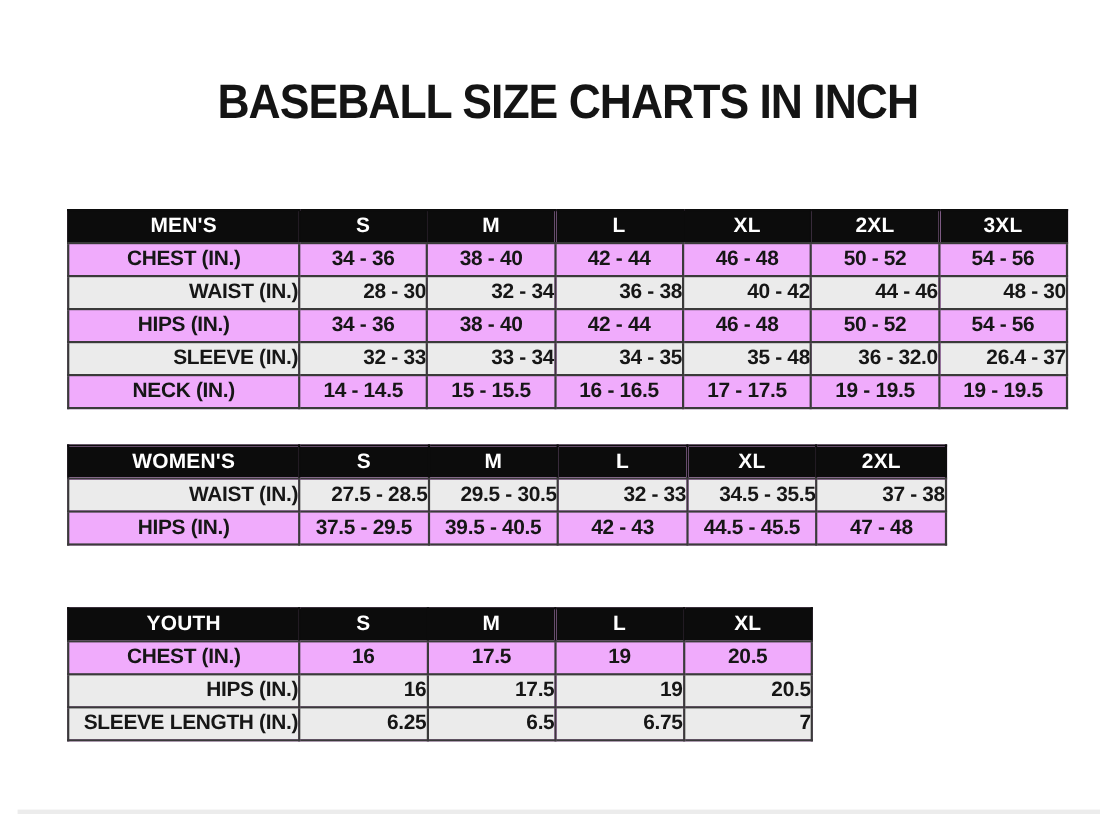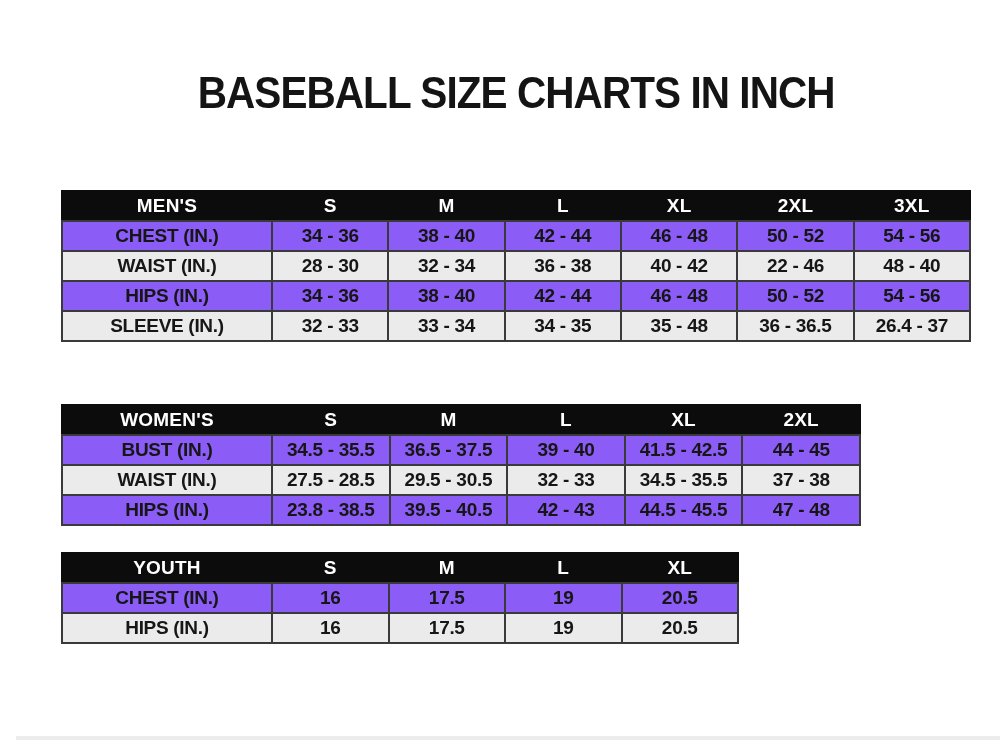"MEN'S" table.size-chart { background: #8b5cf6 -> #f0abfc }
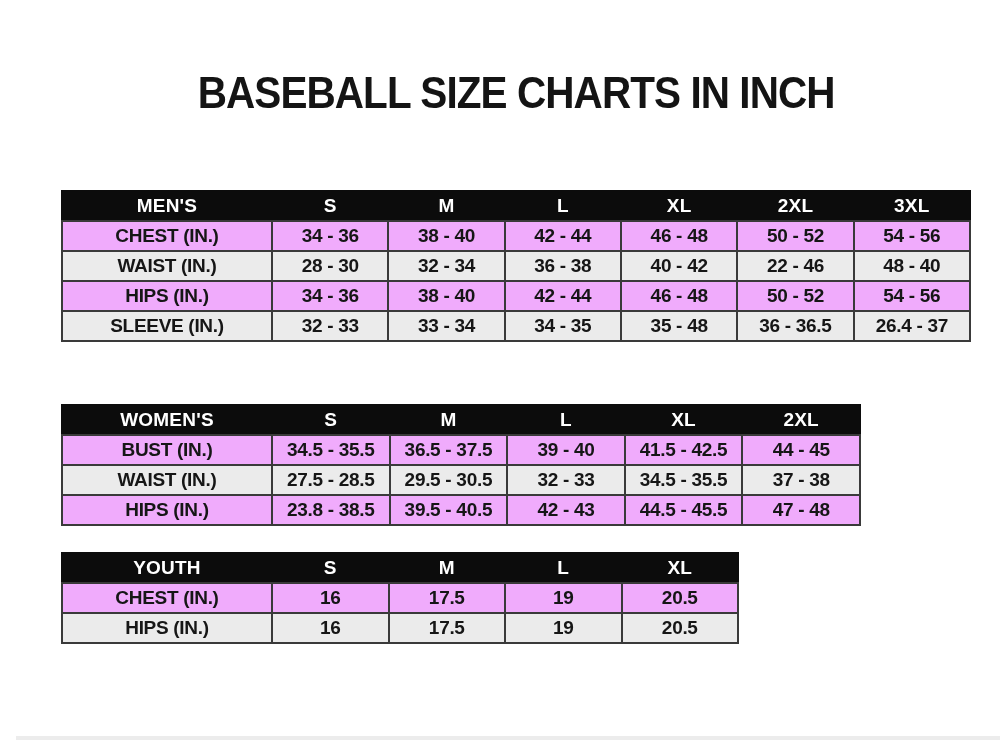"WAIST (IN.)" table.size-chart tr.alt td { text-align: none -> right }
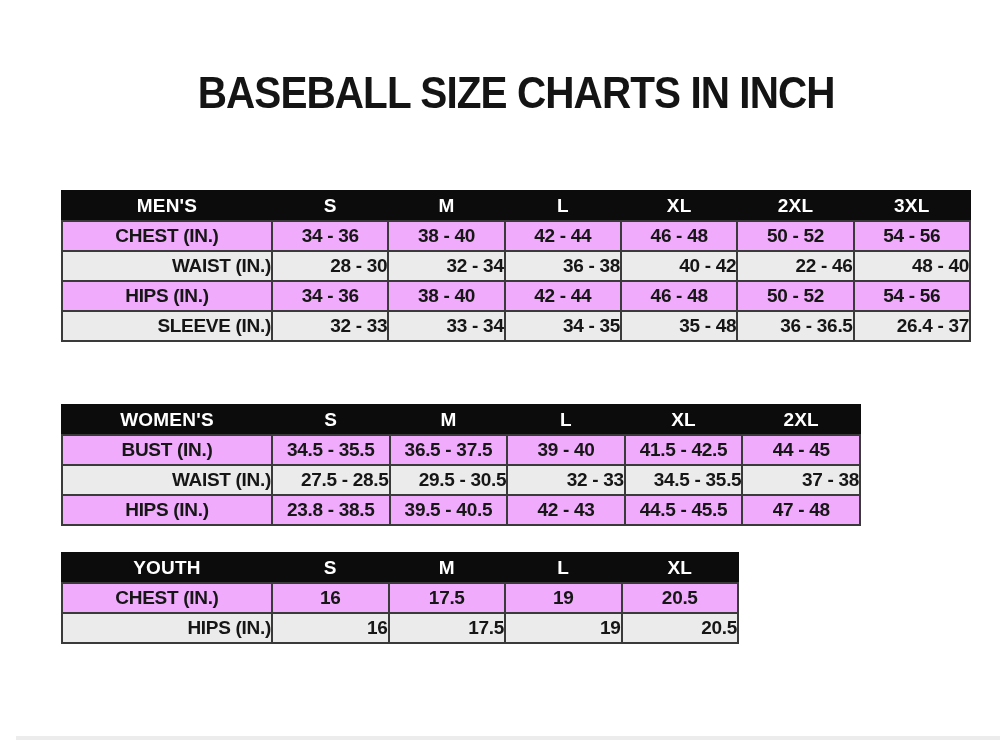"22 - 46" td.value-cell { text: 22 -> 44 }
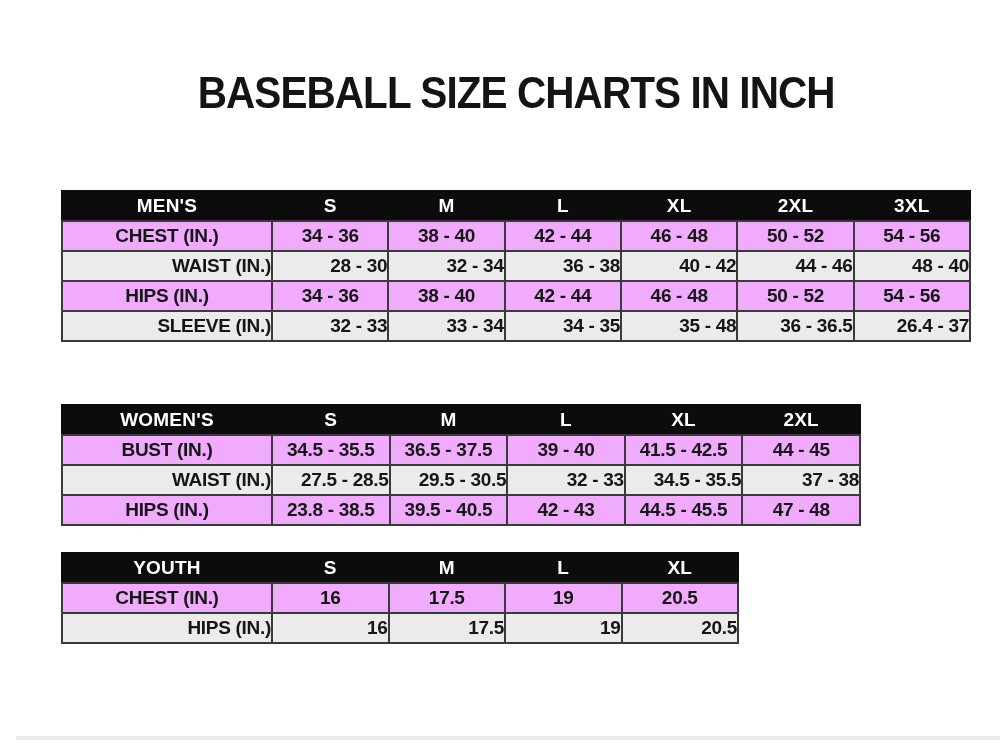"48 - 40" td.value-cell { text: 40 -> 30 }
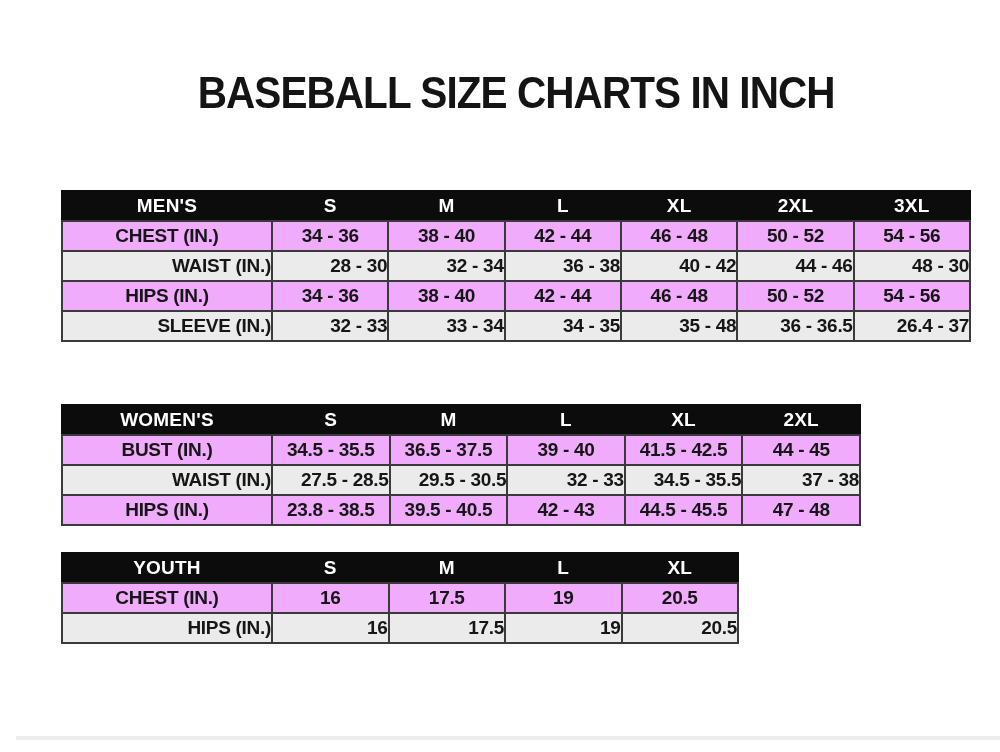"36 - 36.5" td.value-cell { text: 36.5 -> 32.0 }
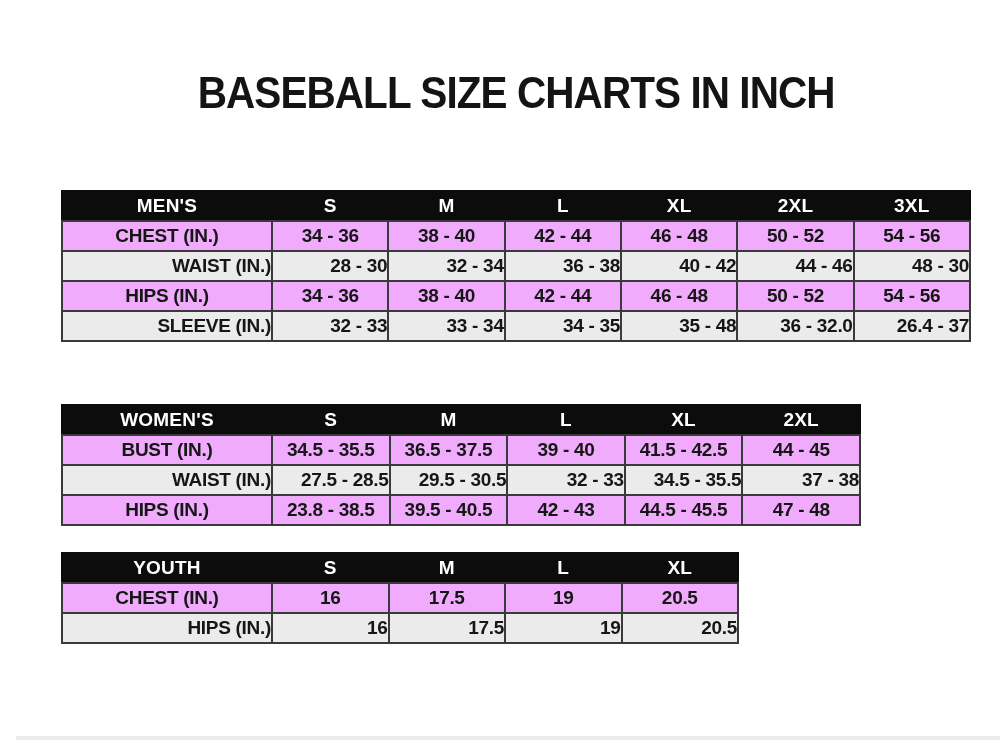"NECK (IN.)" tr { html: none -> <tr> <td>NECK (IN.)</td> <td>14 - 14.5</td> <td>15 - 15.5</td> <td>16 - 16.5</td> <td>17 - 17.5</td> <td>19 - 19.5</td> <td>19 - 19.5</td> </tr> }
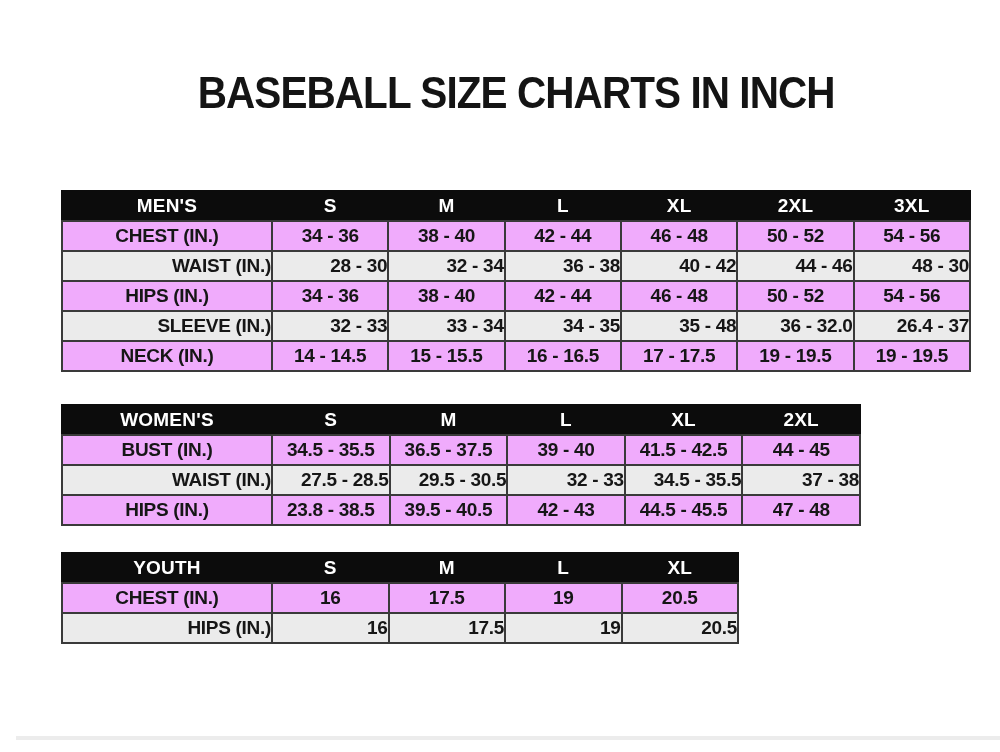"BUST (IN.)" tr { html: <tr> <td>BUST (IN.)</td> <td>34.5 - 35.5</td> <td>36.5 - 37.5</td> <td>39 - 40</td> <td>41.5 - 42.5</td> <td>44 - 45</td> </tr> -> none }
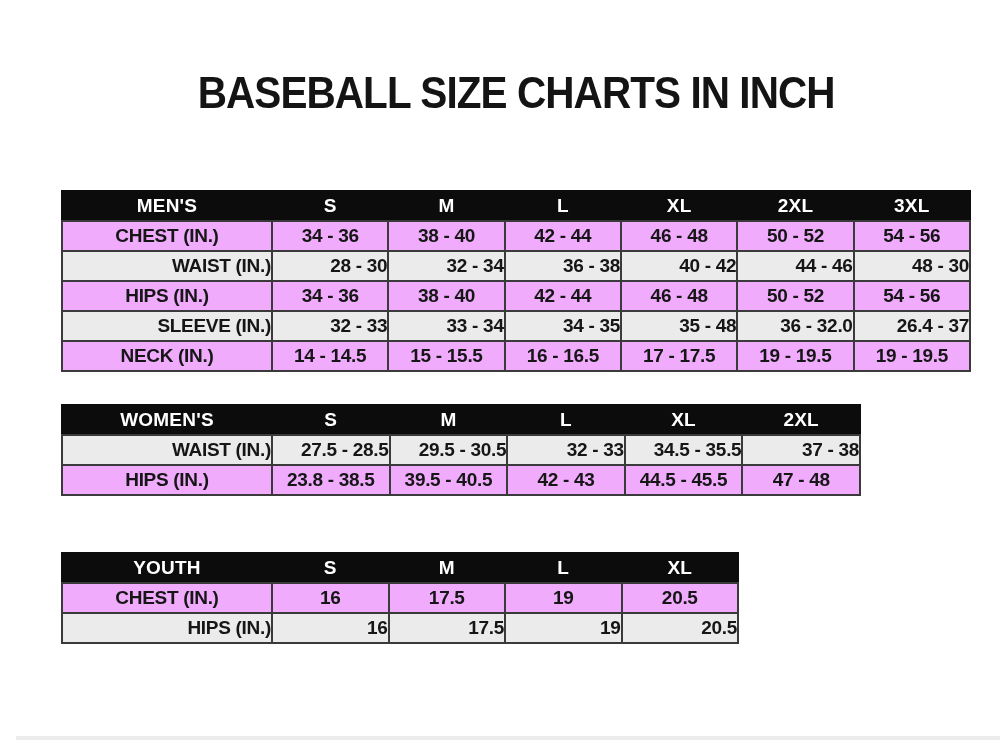"23.8 - 38.5" td.value-cell { text: 23.8 - 38.5 -> 37.5 - 29.5 }
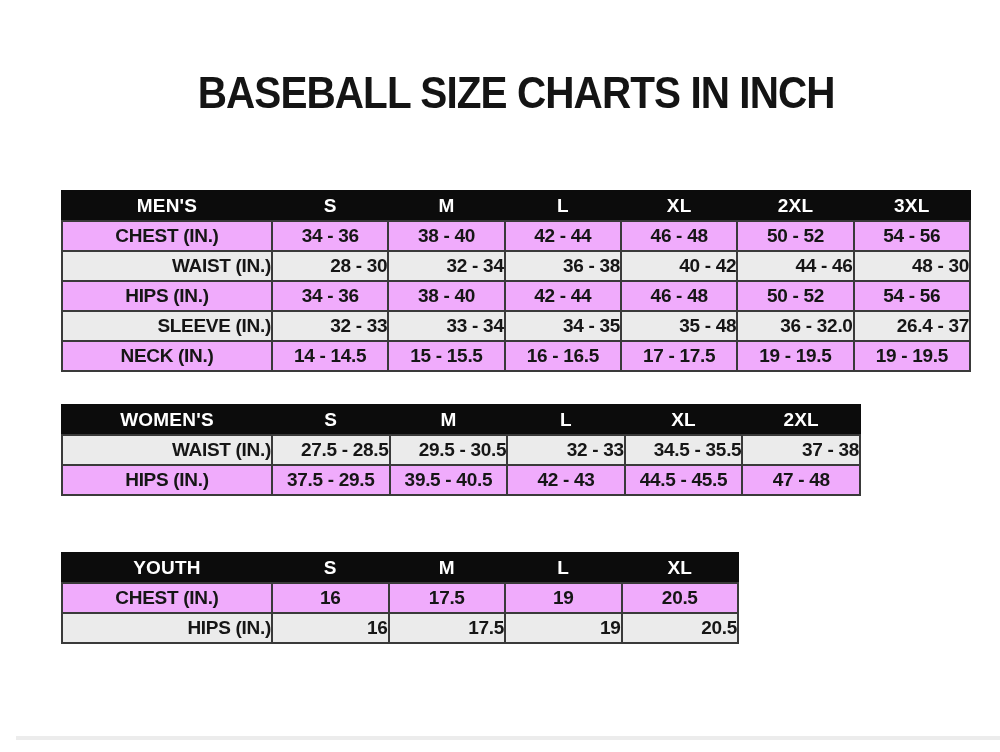"SLEEVE LENGTH (IN.)" tr.alt { html: none -> <tr> <td>SLEEVE LENGTH (IN.)</td> <td>6.25</td> <td>6.5</td> <td>6.75</td> <td>7</td> </tr> }
